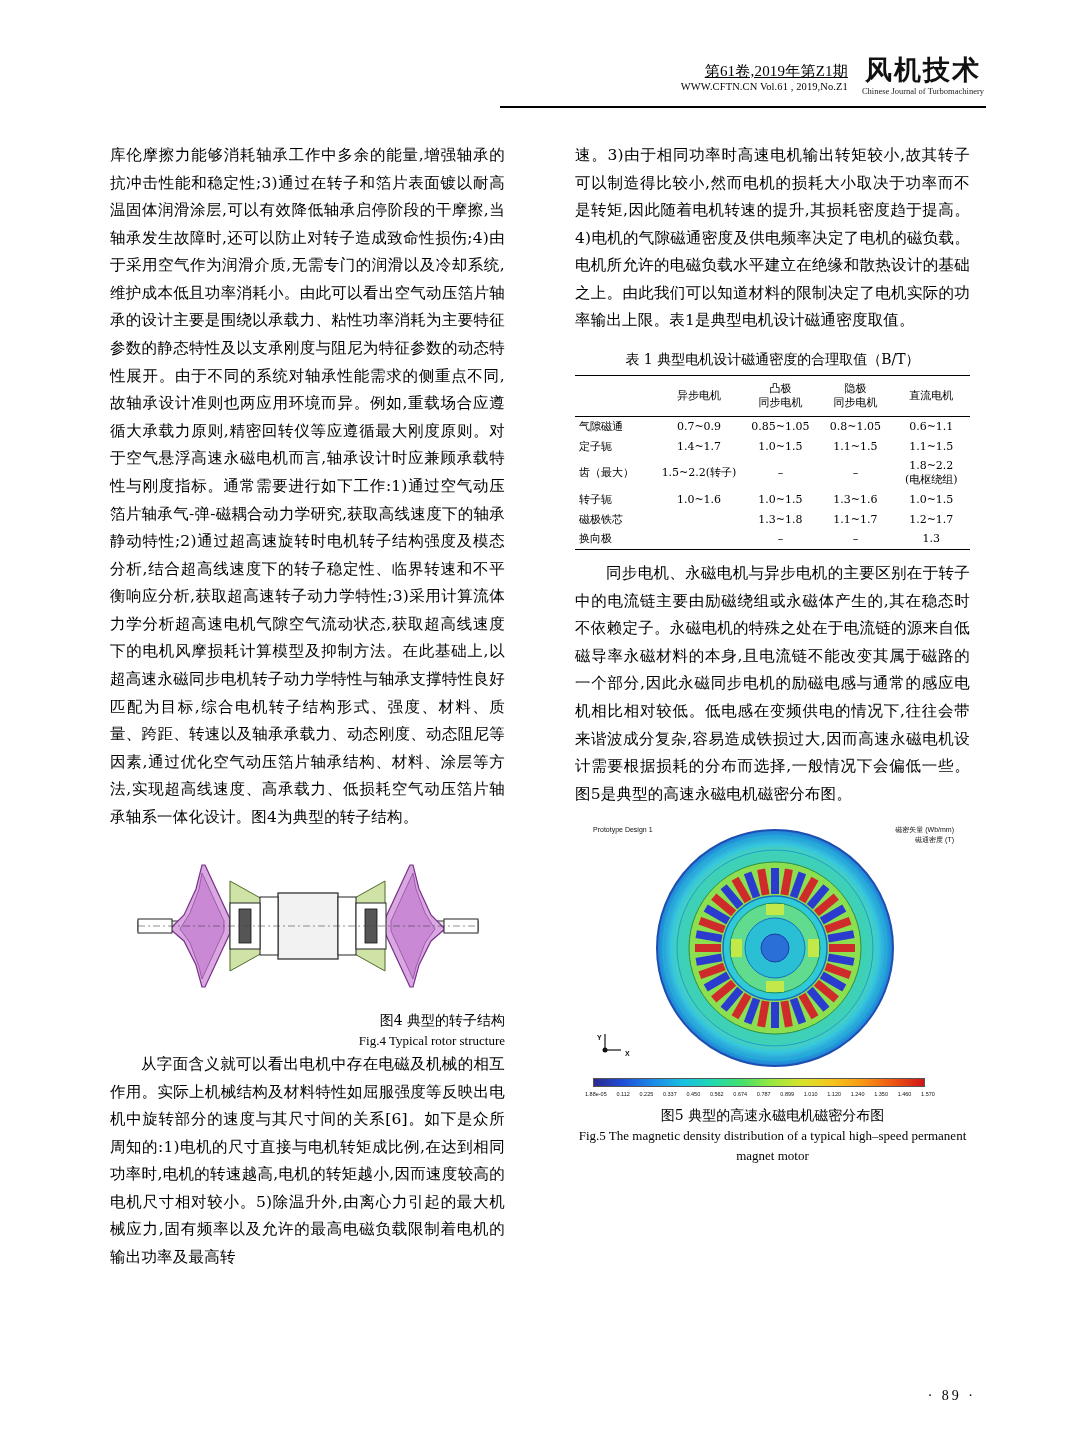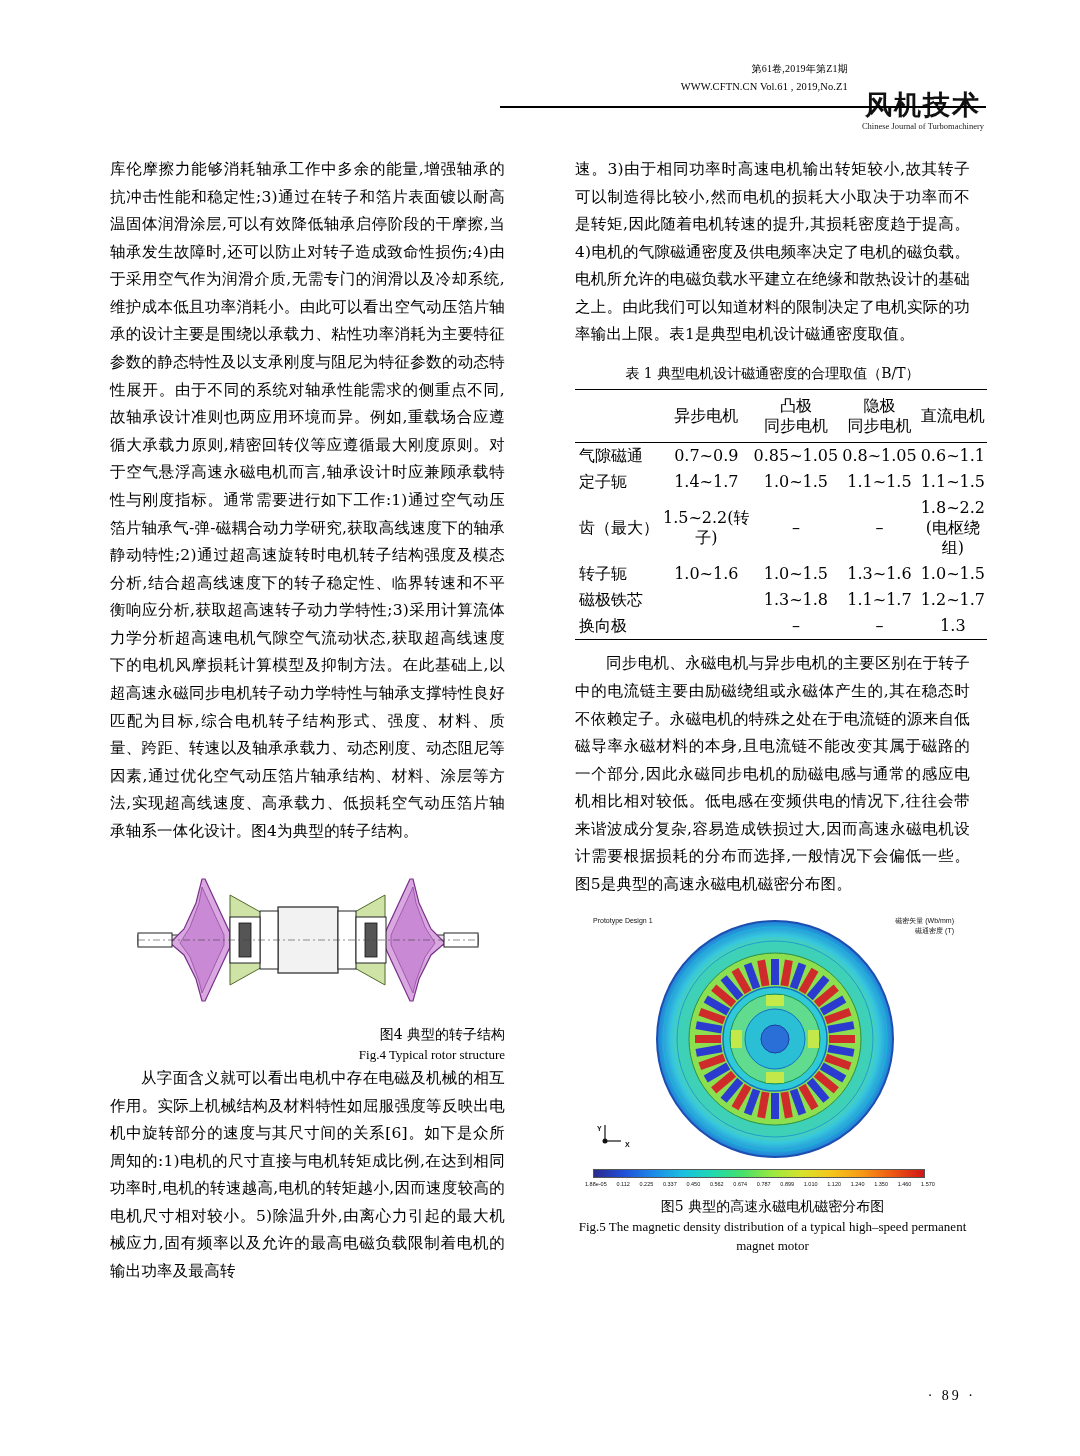"第61卷,2019年第Z1期" .header-line1 { font-size: 10px -> 15px; margin-bottom: 5px -> none; text-decoration: none -> underline }
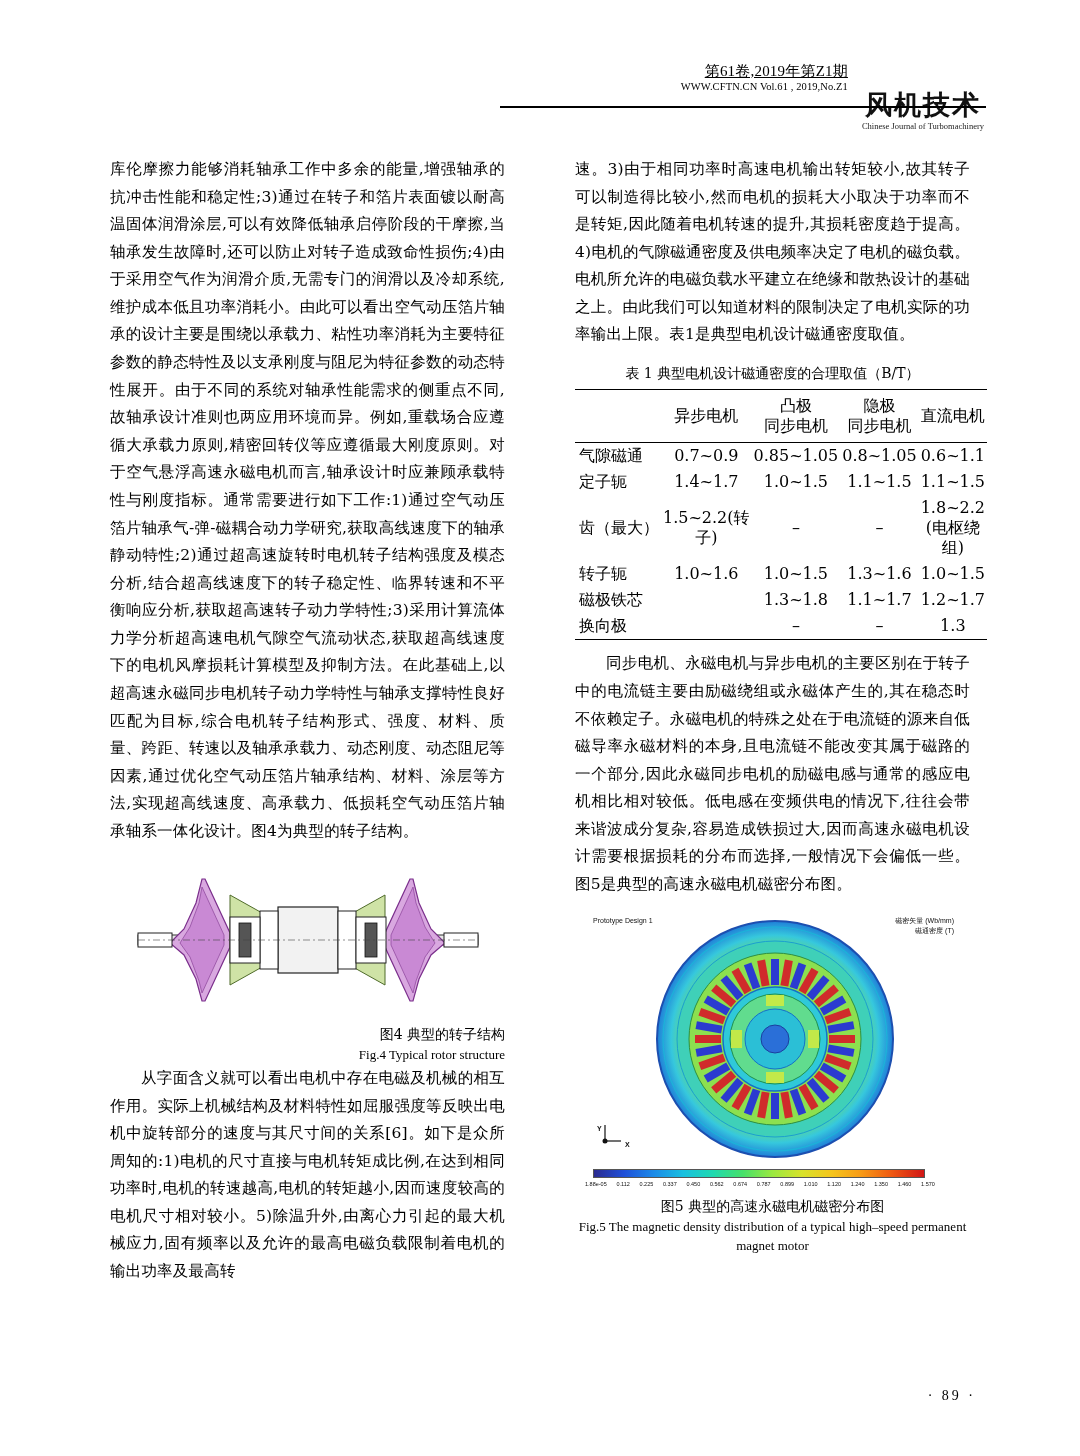"风机技术" .masthead-cn { margin-top: 35px -> none }
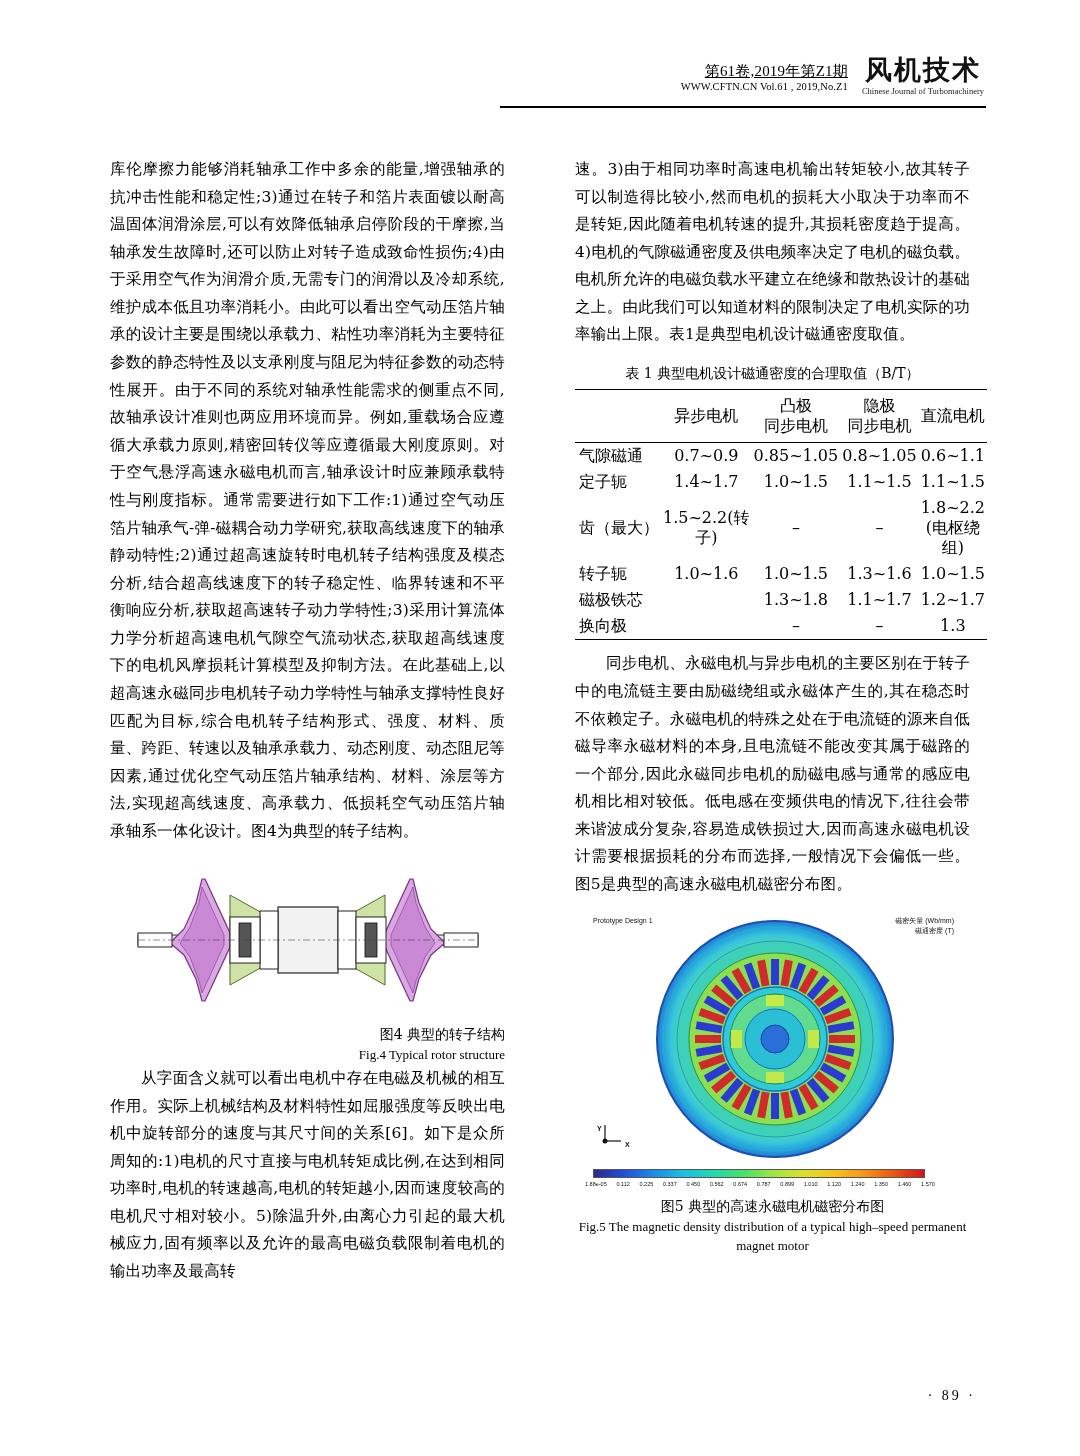"库伦摩擦力能够消耗轴承工作中多余的能量,增强轴承的抗冲击性能和稳定性;3)通过在" .col { top: 156px -> 142px }
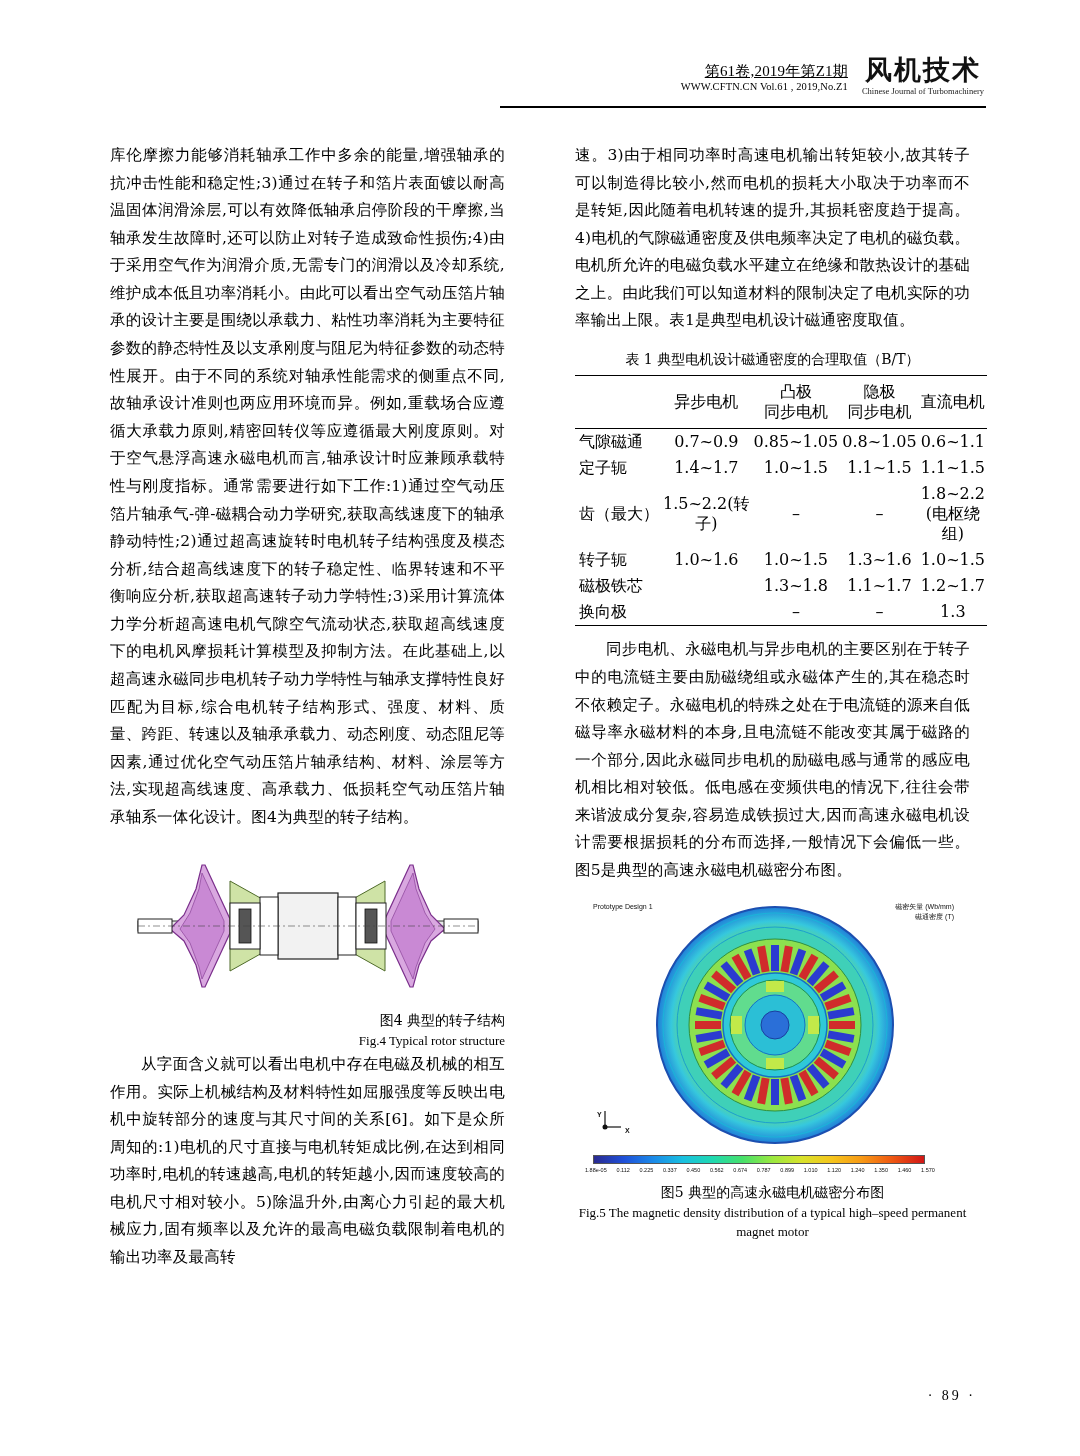"异步电机" table.flux { font-size: 16px -> 11px }
